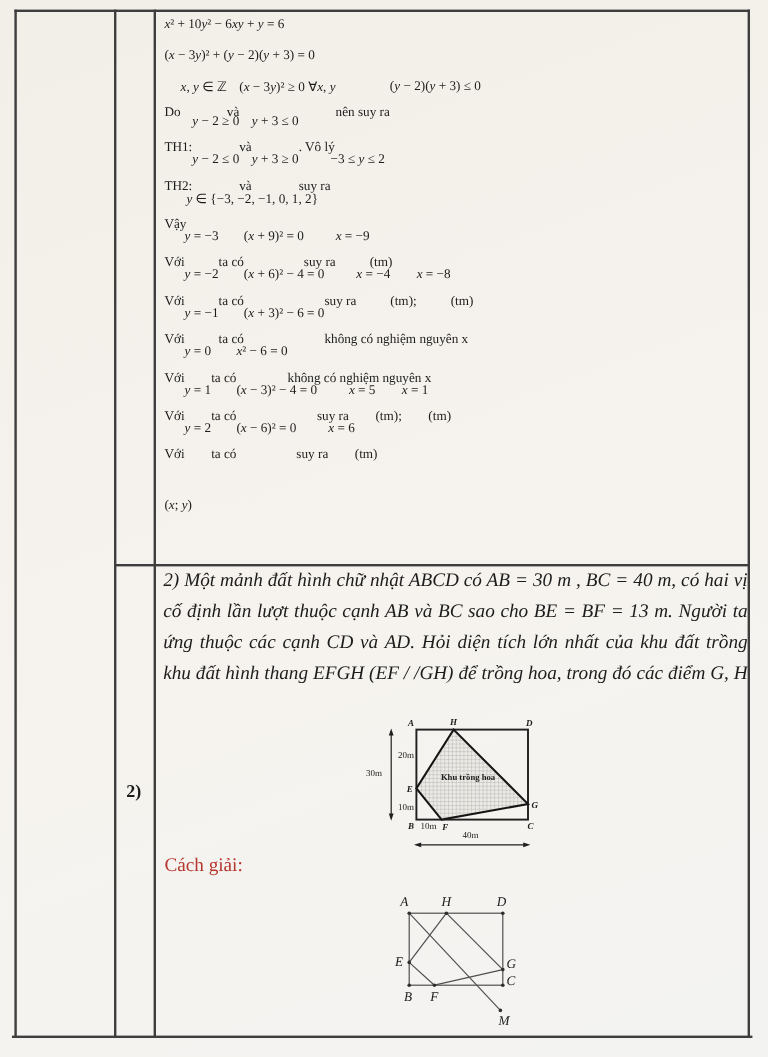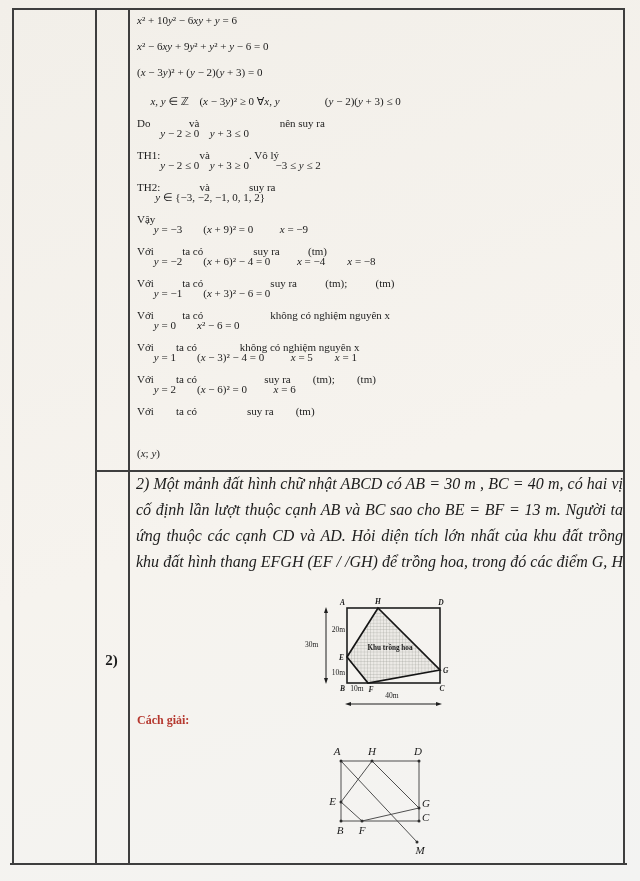"x² − 6xy + 9y²" div.s1-line { html: <div> <span><i>x</i>² − 6<i>x</i><i>y</i> + 9<i>y</i>² + <i>y</i>² + <i>y</i> − 6 = 0</span> </div> -> none }
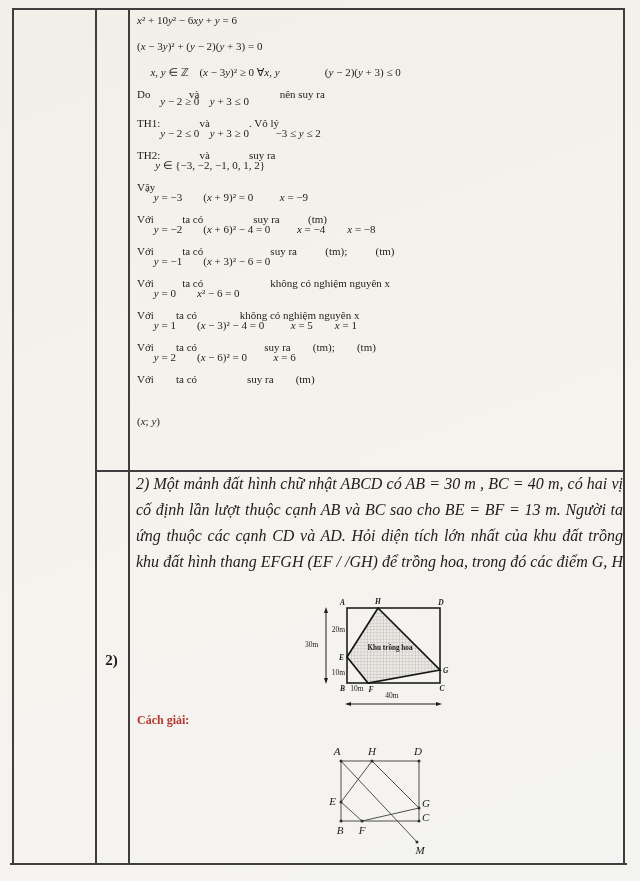"Cách giải:" .heading-red { font-size: 12px -> 16px; font-weight: bold -> normal }
